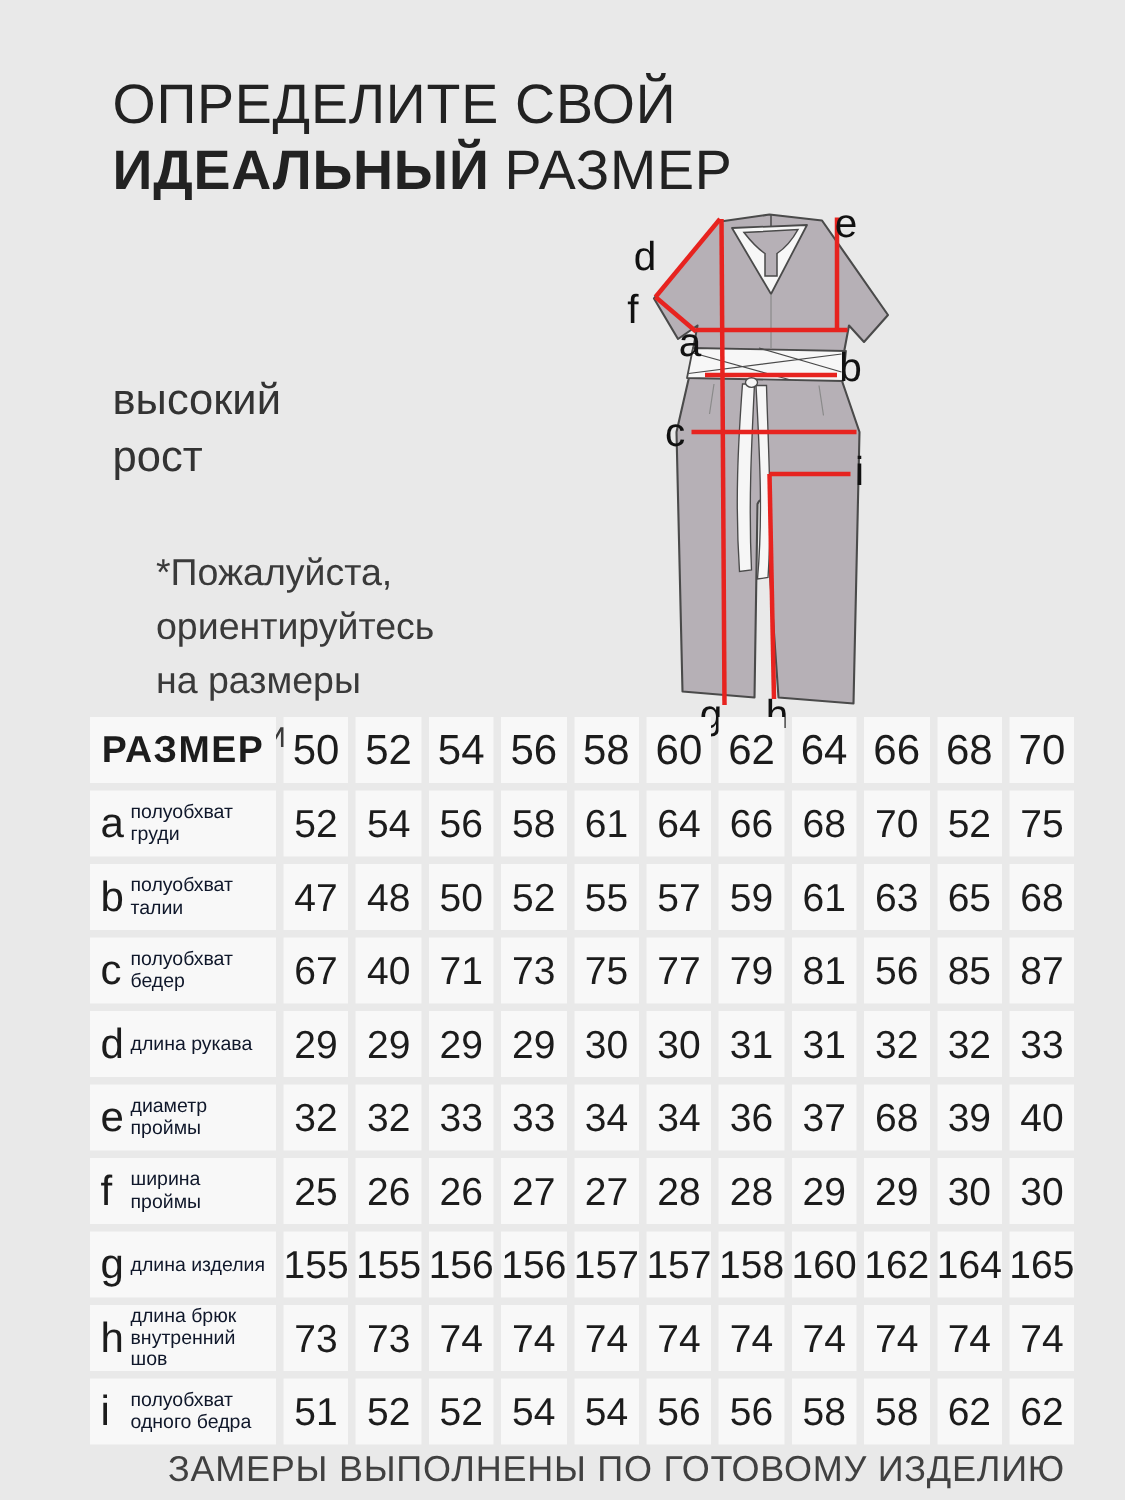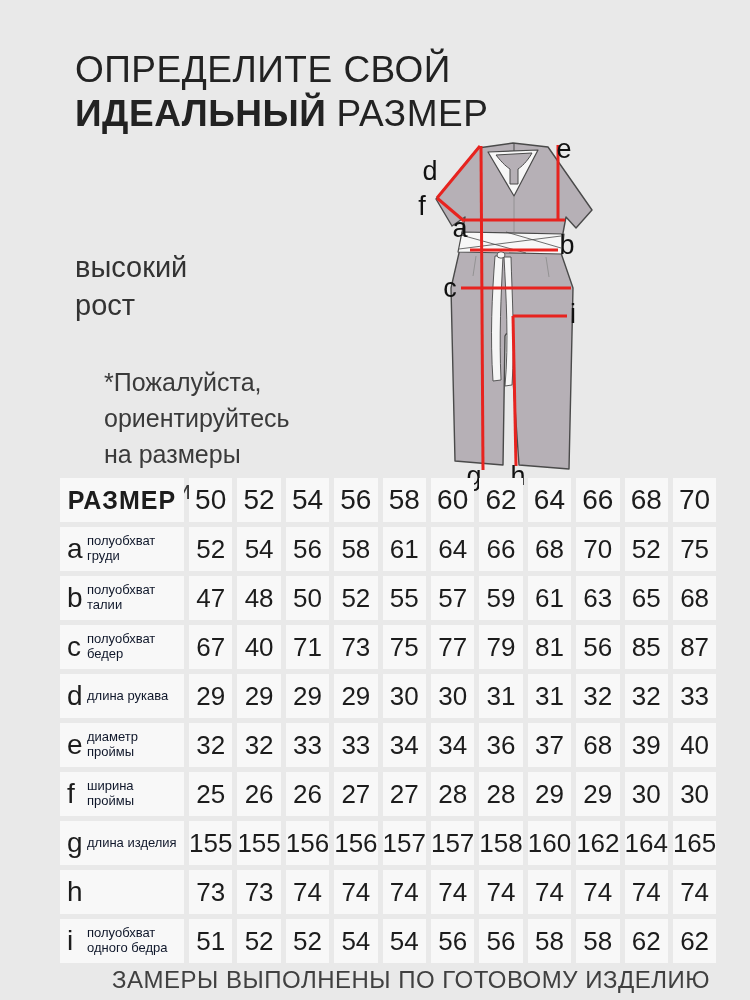"длина брюк внутренний шов" div.desc { html: none -> <div>длина брюк внутренний шов</div> }
